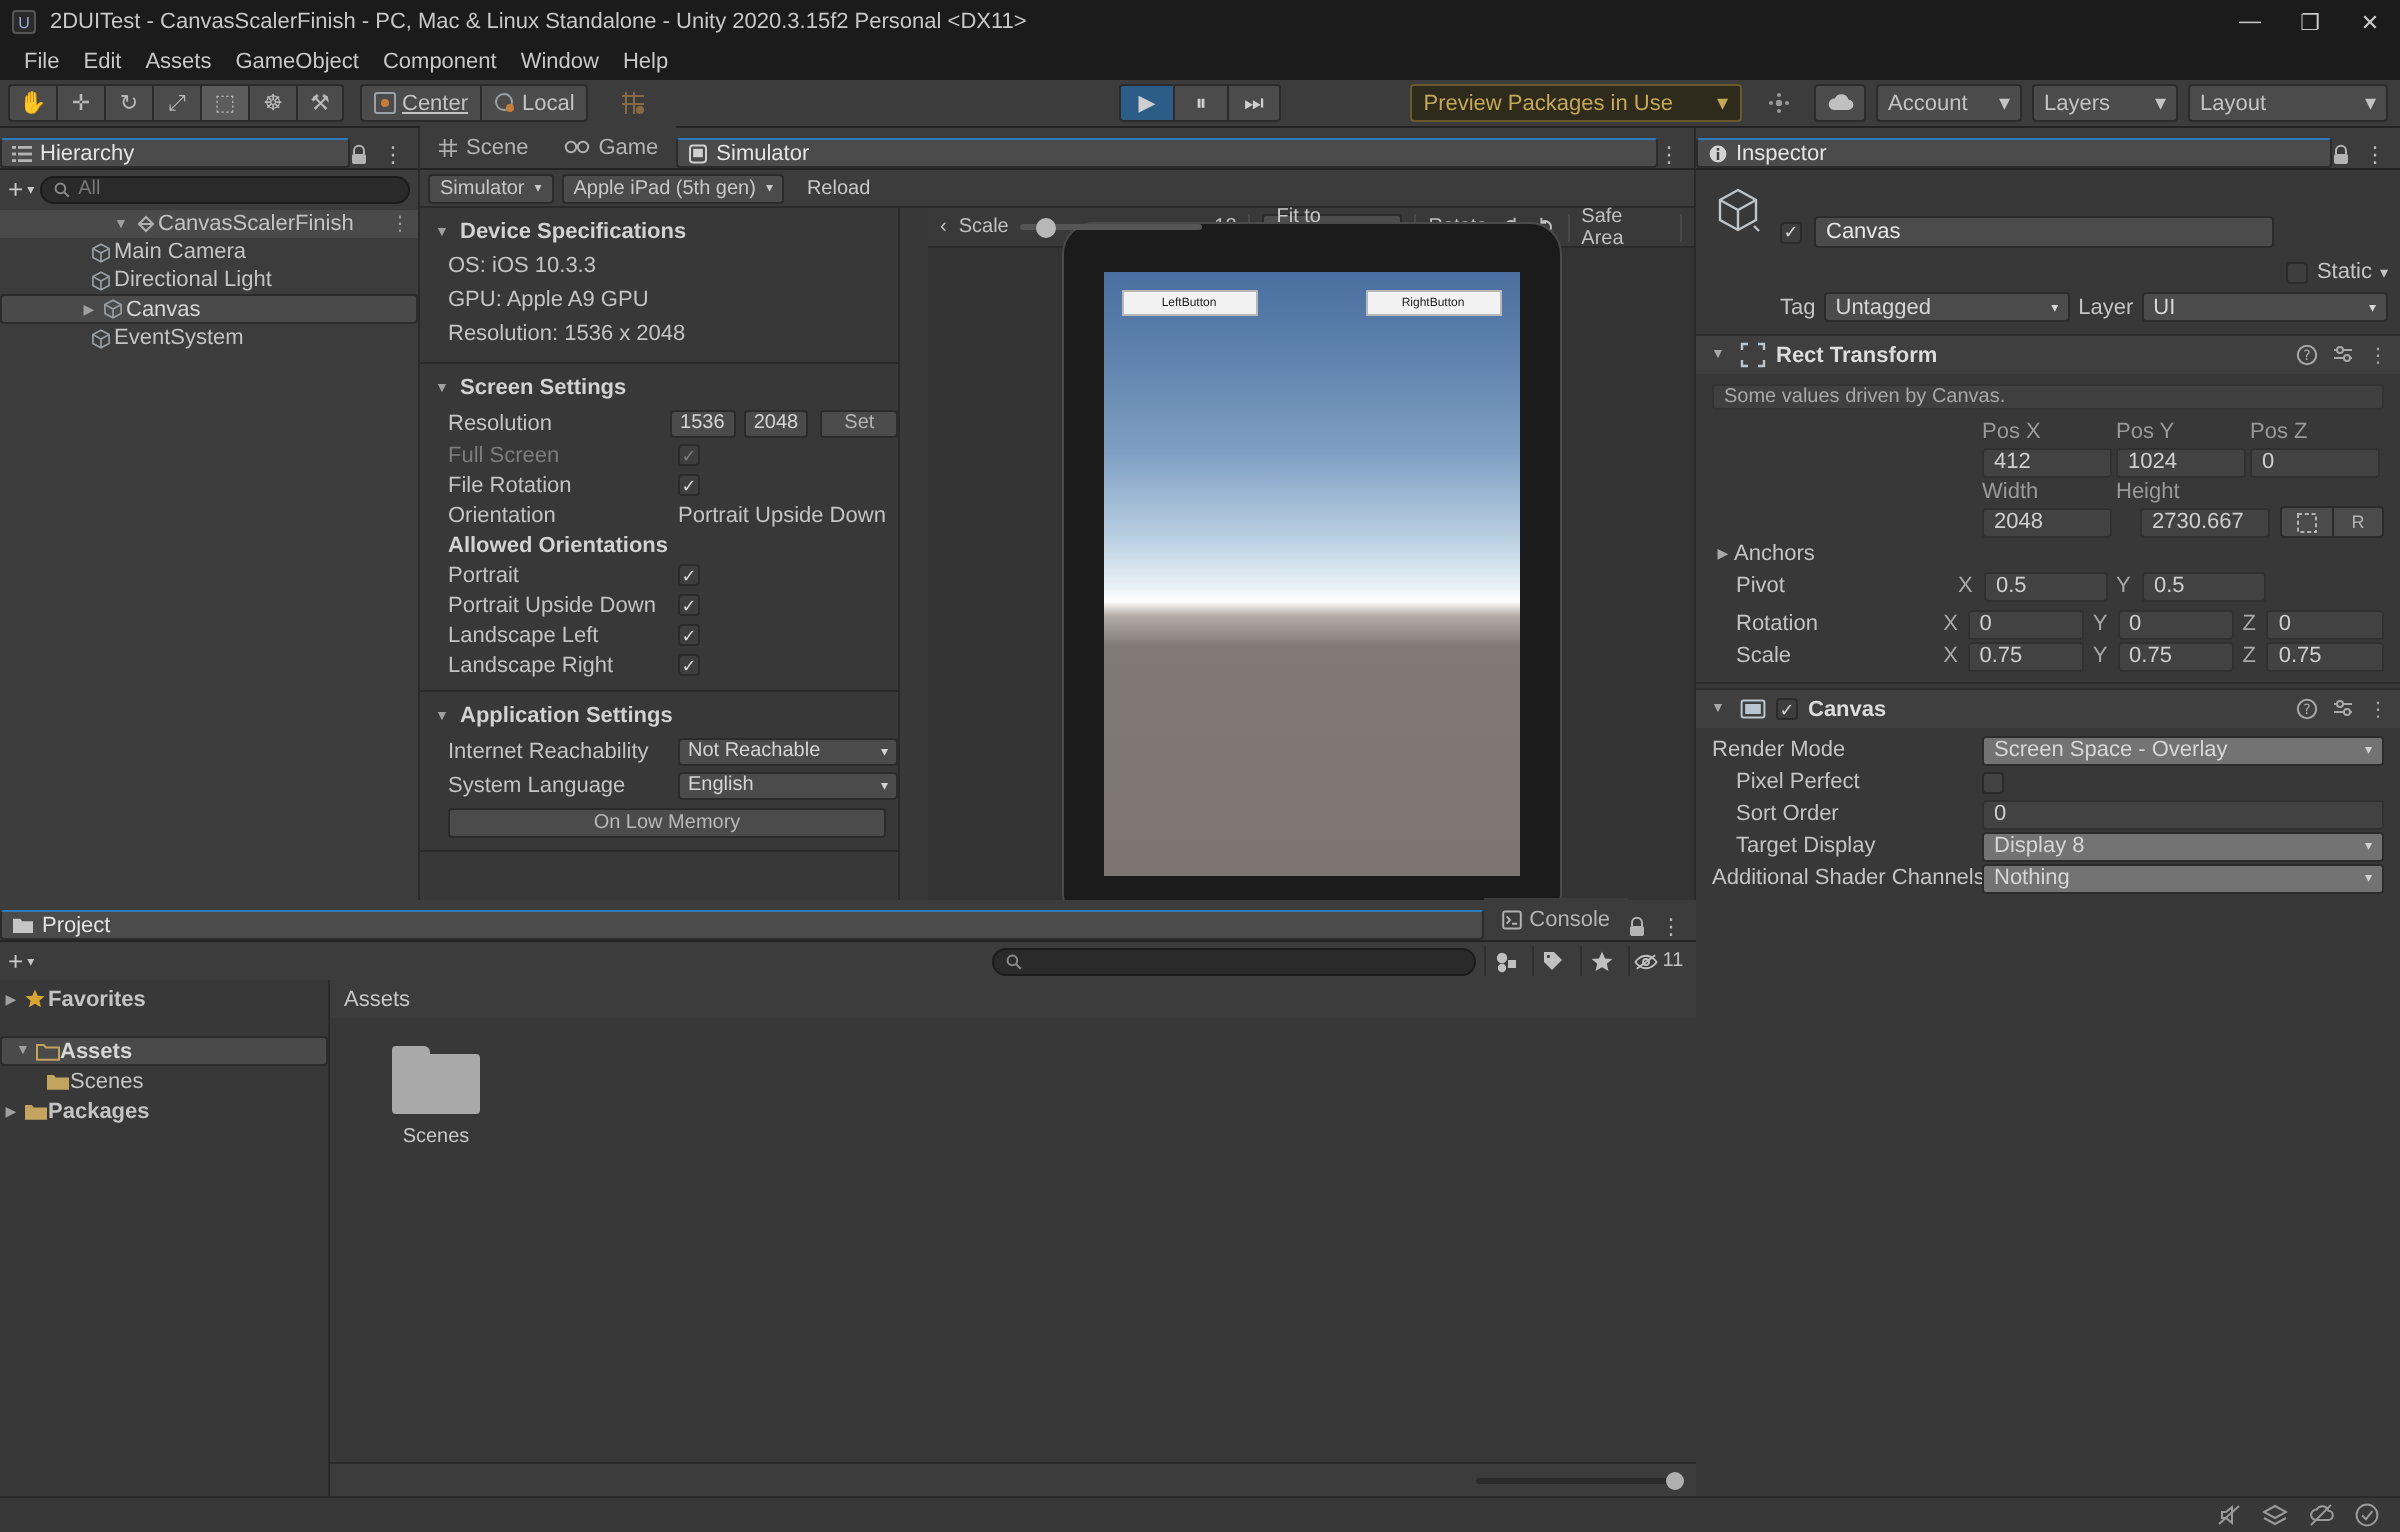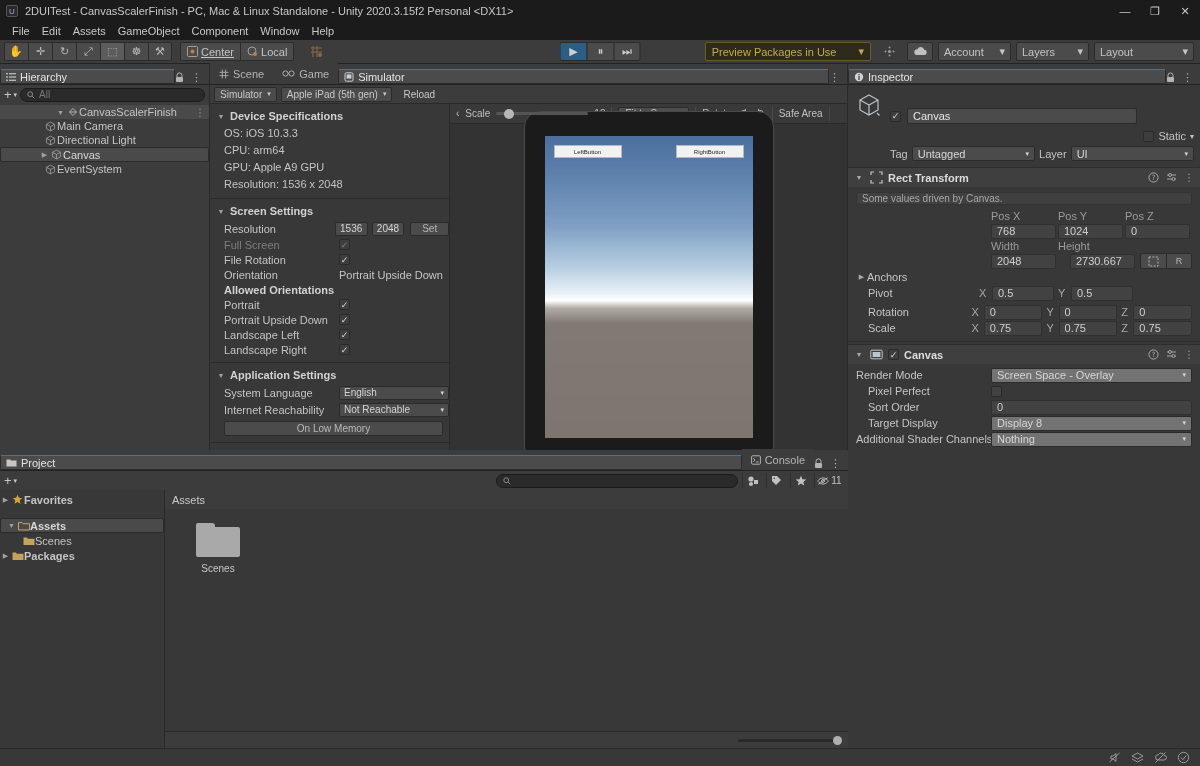"Device Specifications" .sim-body { gap: none -> 14px }
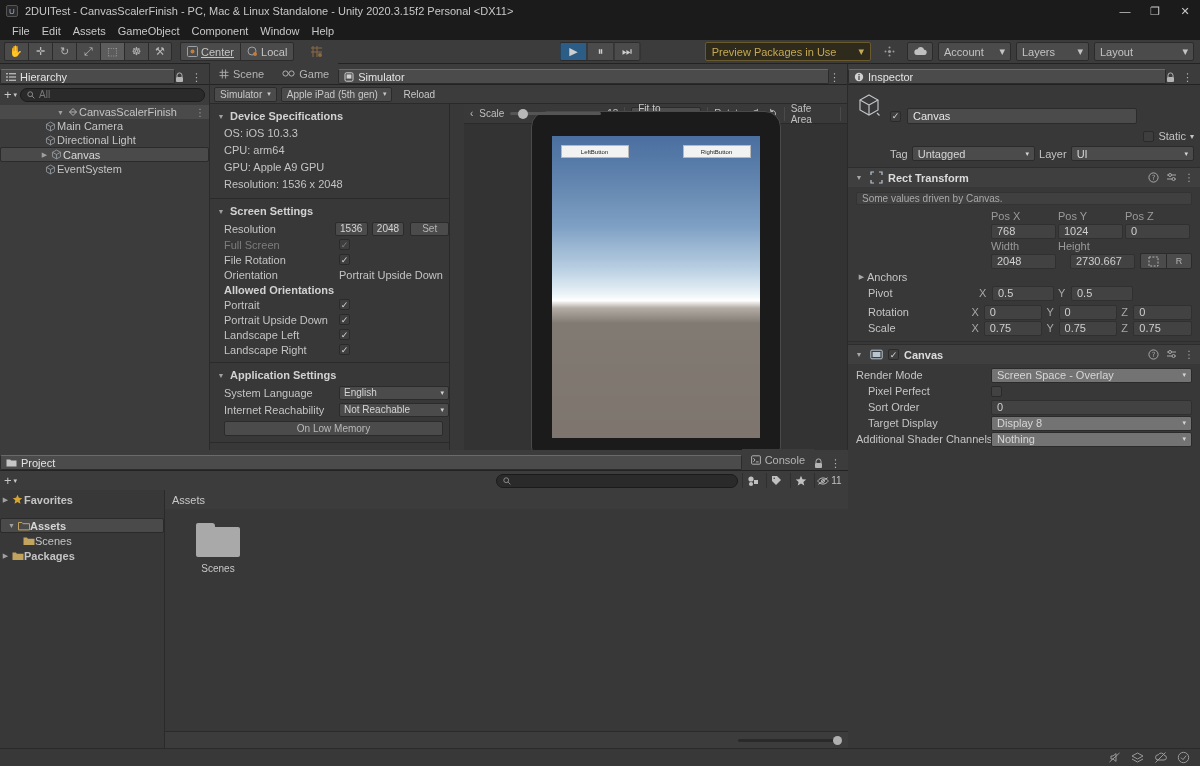"CPU: arm64" div.si-line { html: <div>CPU: arm64</div> -> none }
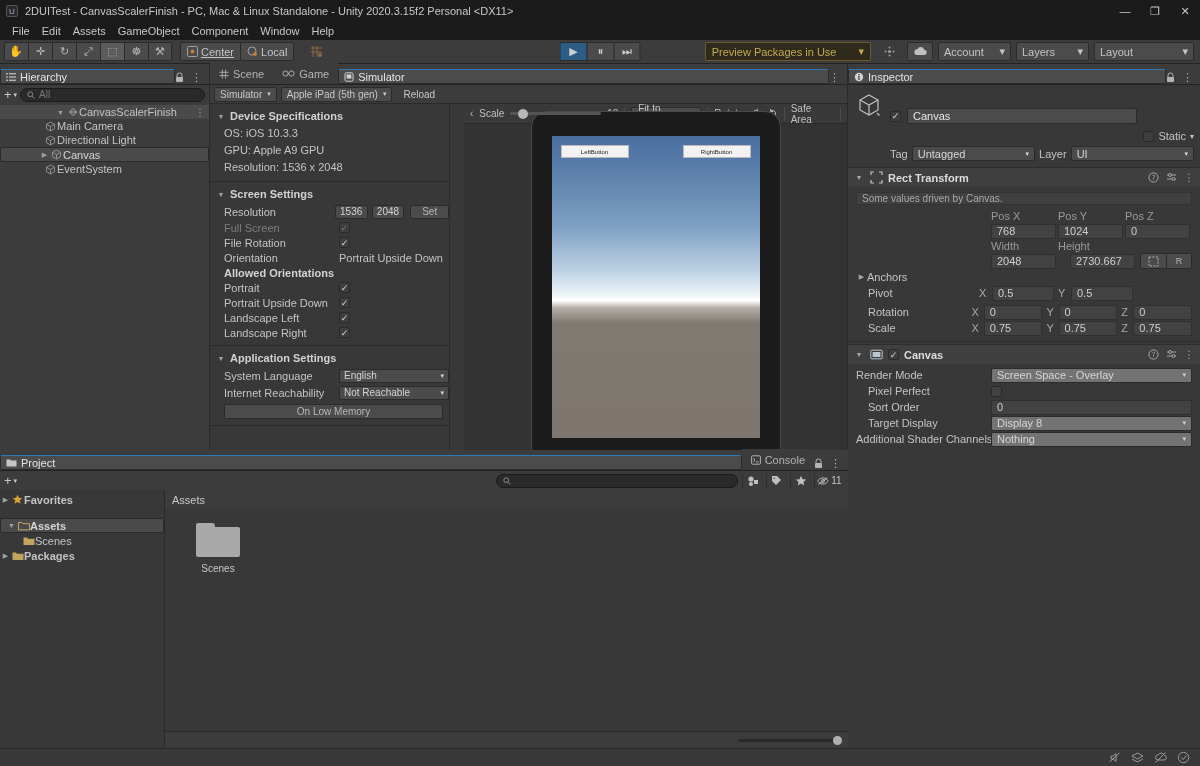"768" span.ifield { text: 768 -> 412 }
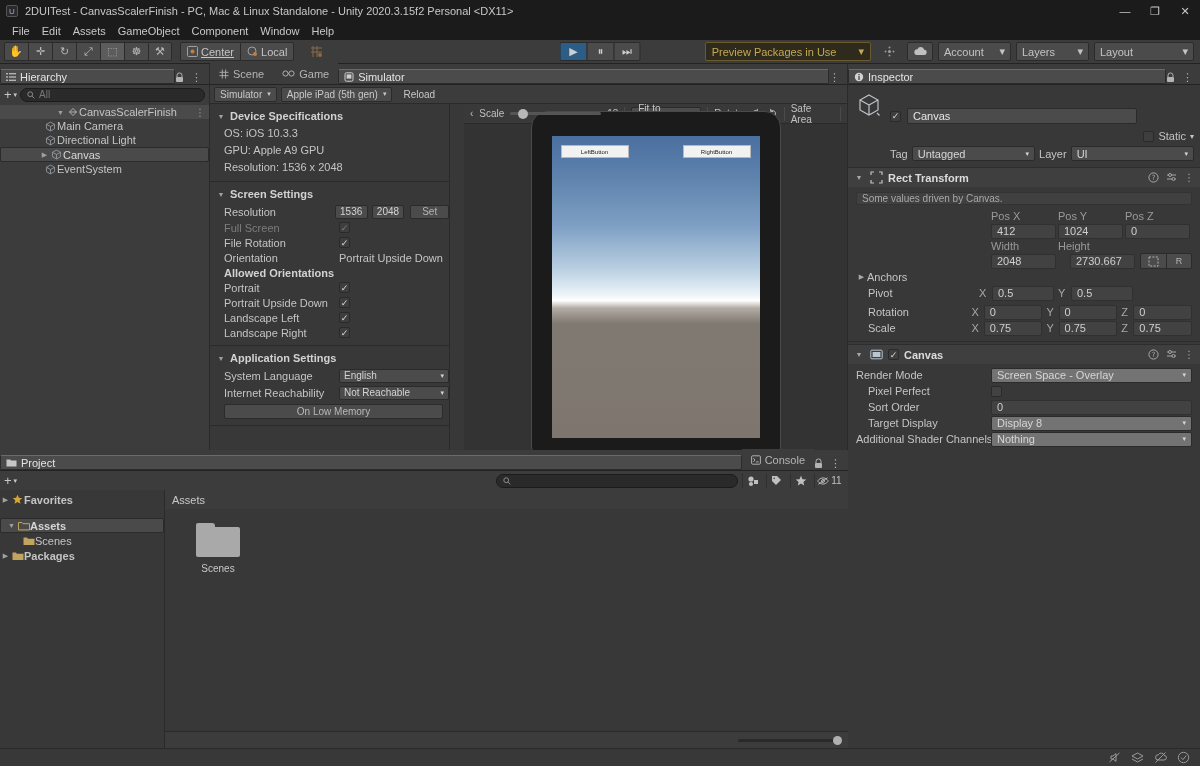"System Language" div.si-row { order: before "Internet Reachability" -> after "Internet Reachability" }
